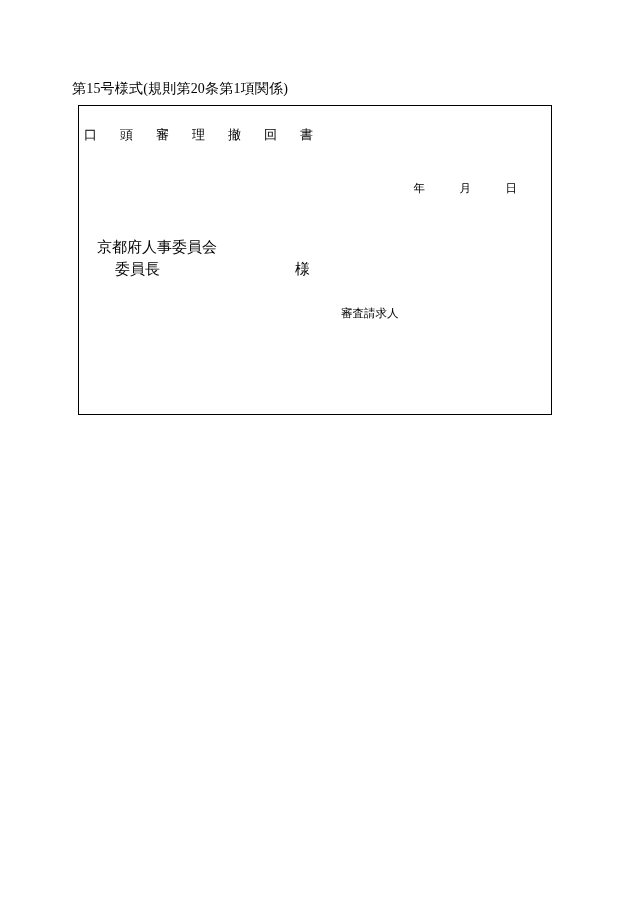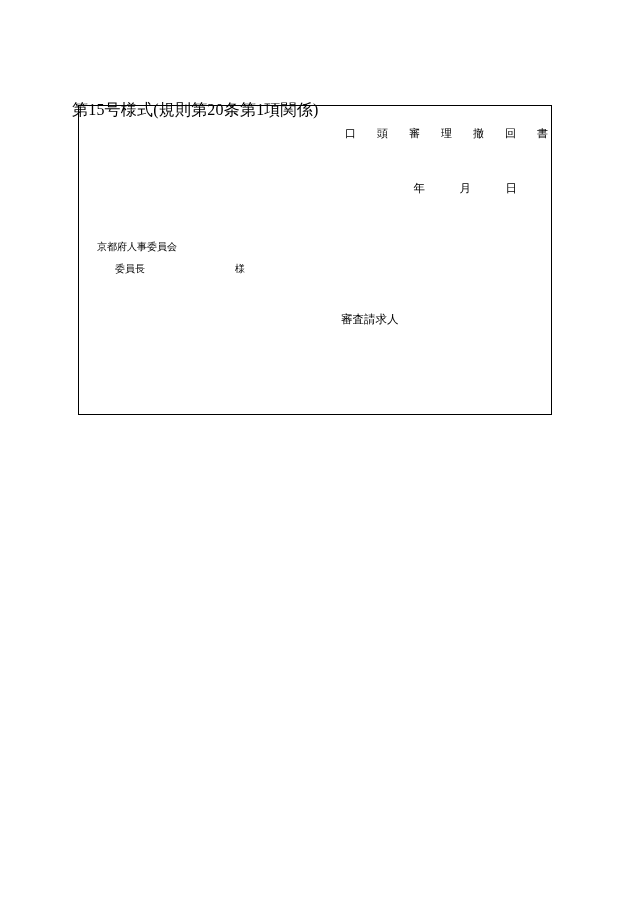"第15号様式(規則第20条第1項関係)" .form-number { font-size: 16px -> 14px; top: 100px -> 80px }
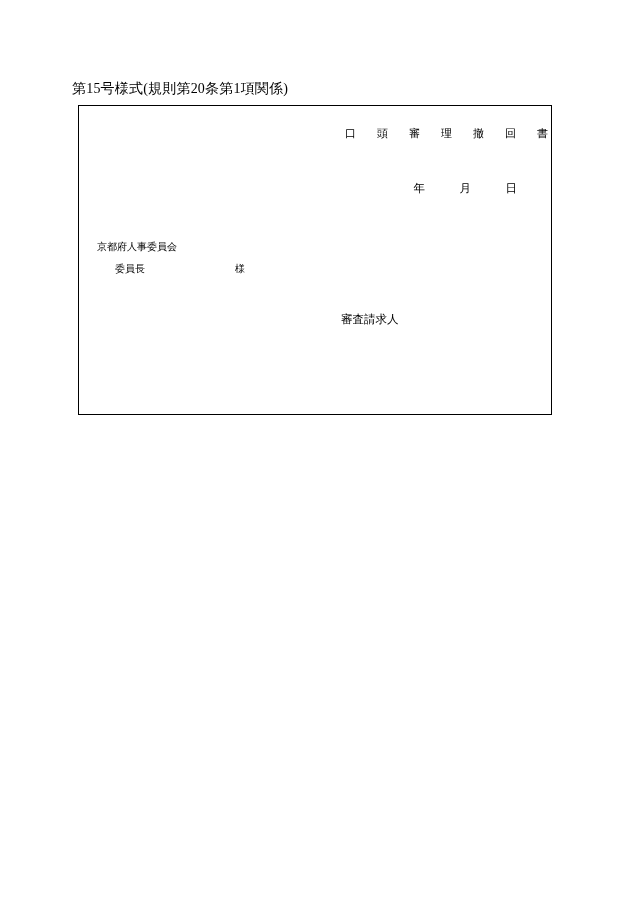"口 頭 審 理 撤" .doc-title { font-size: 11px -> 13px; text-align: right -> left }
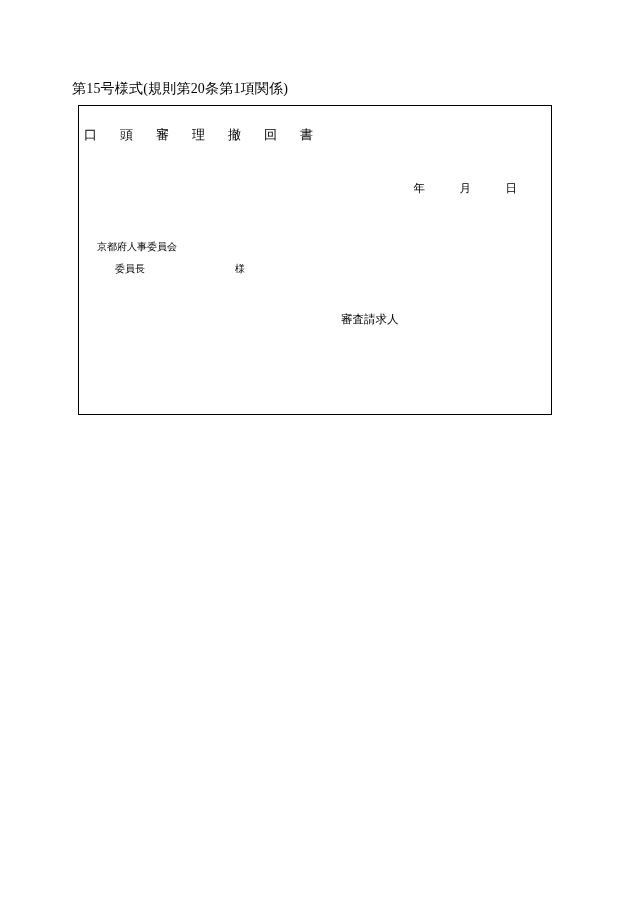"京都府人事委員会" .addressee { font-size: 10px -> 15px }
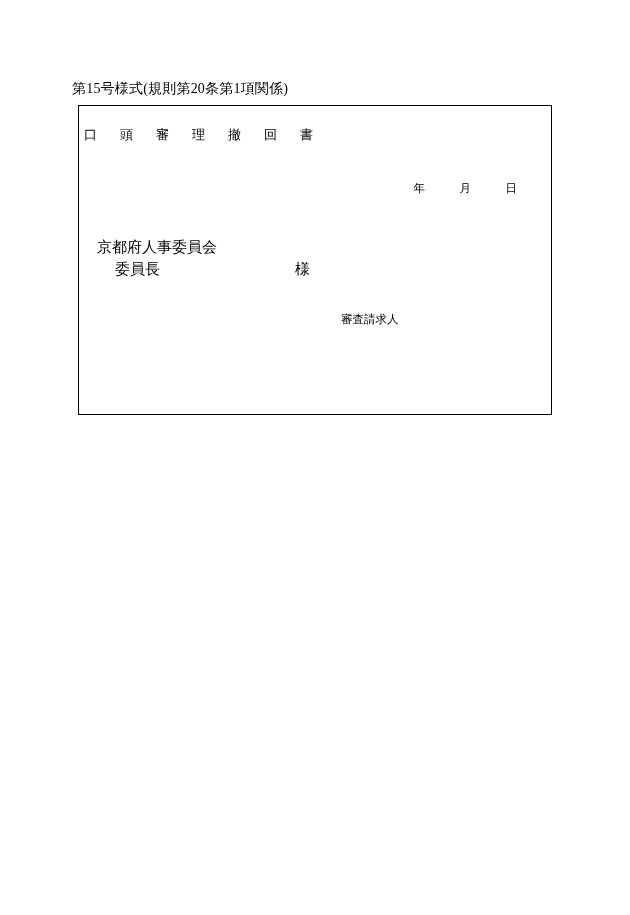"審査請求人" .applicant { top: 206px -> 200px }
